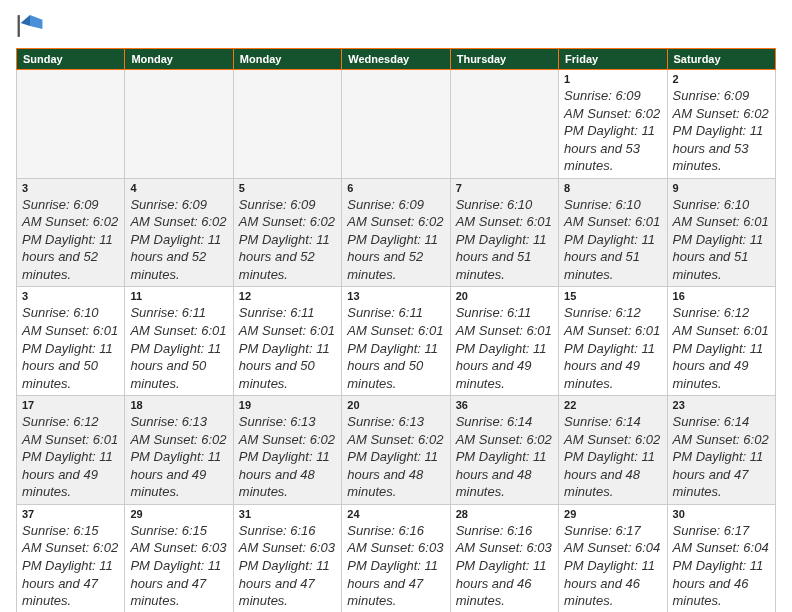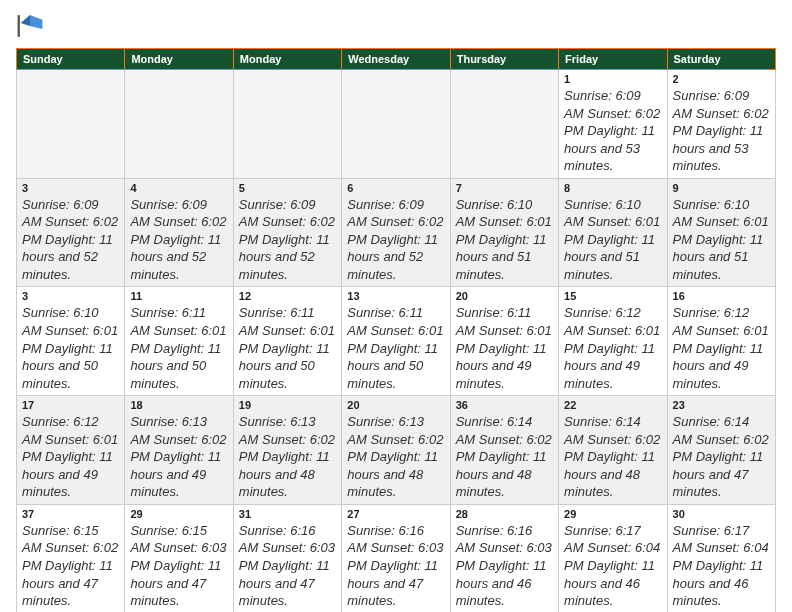"27" span.day-num { text: 27 -> 24 }
